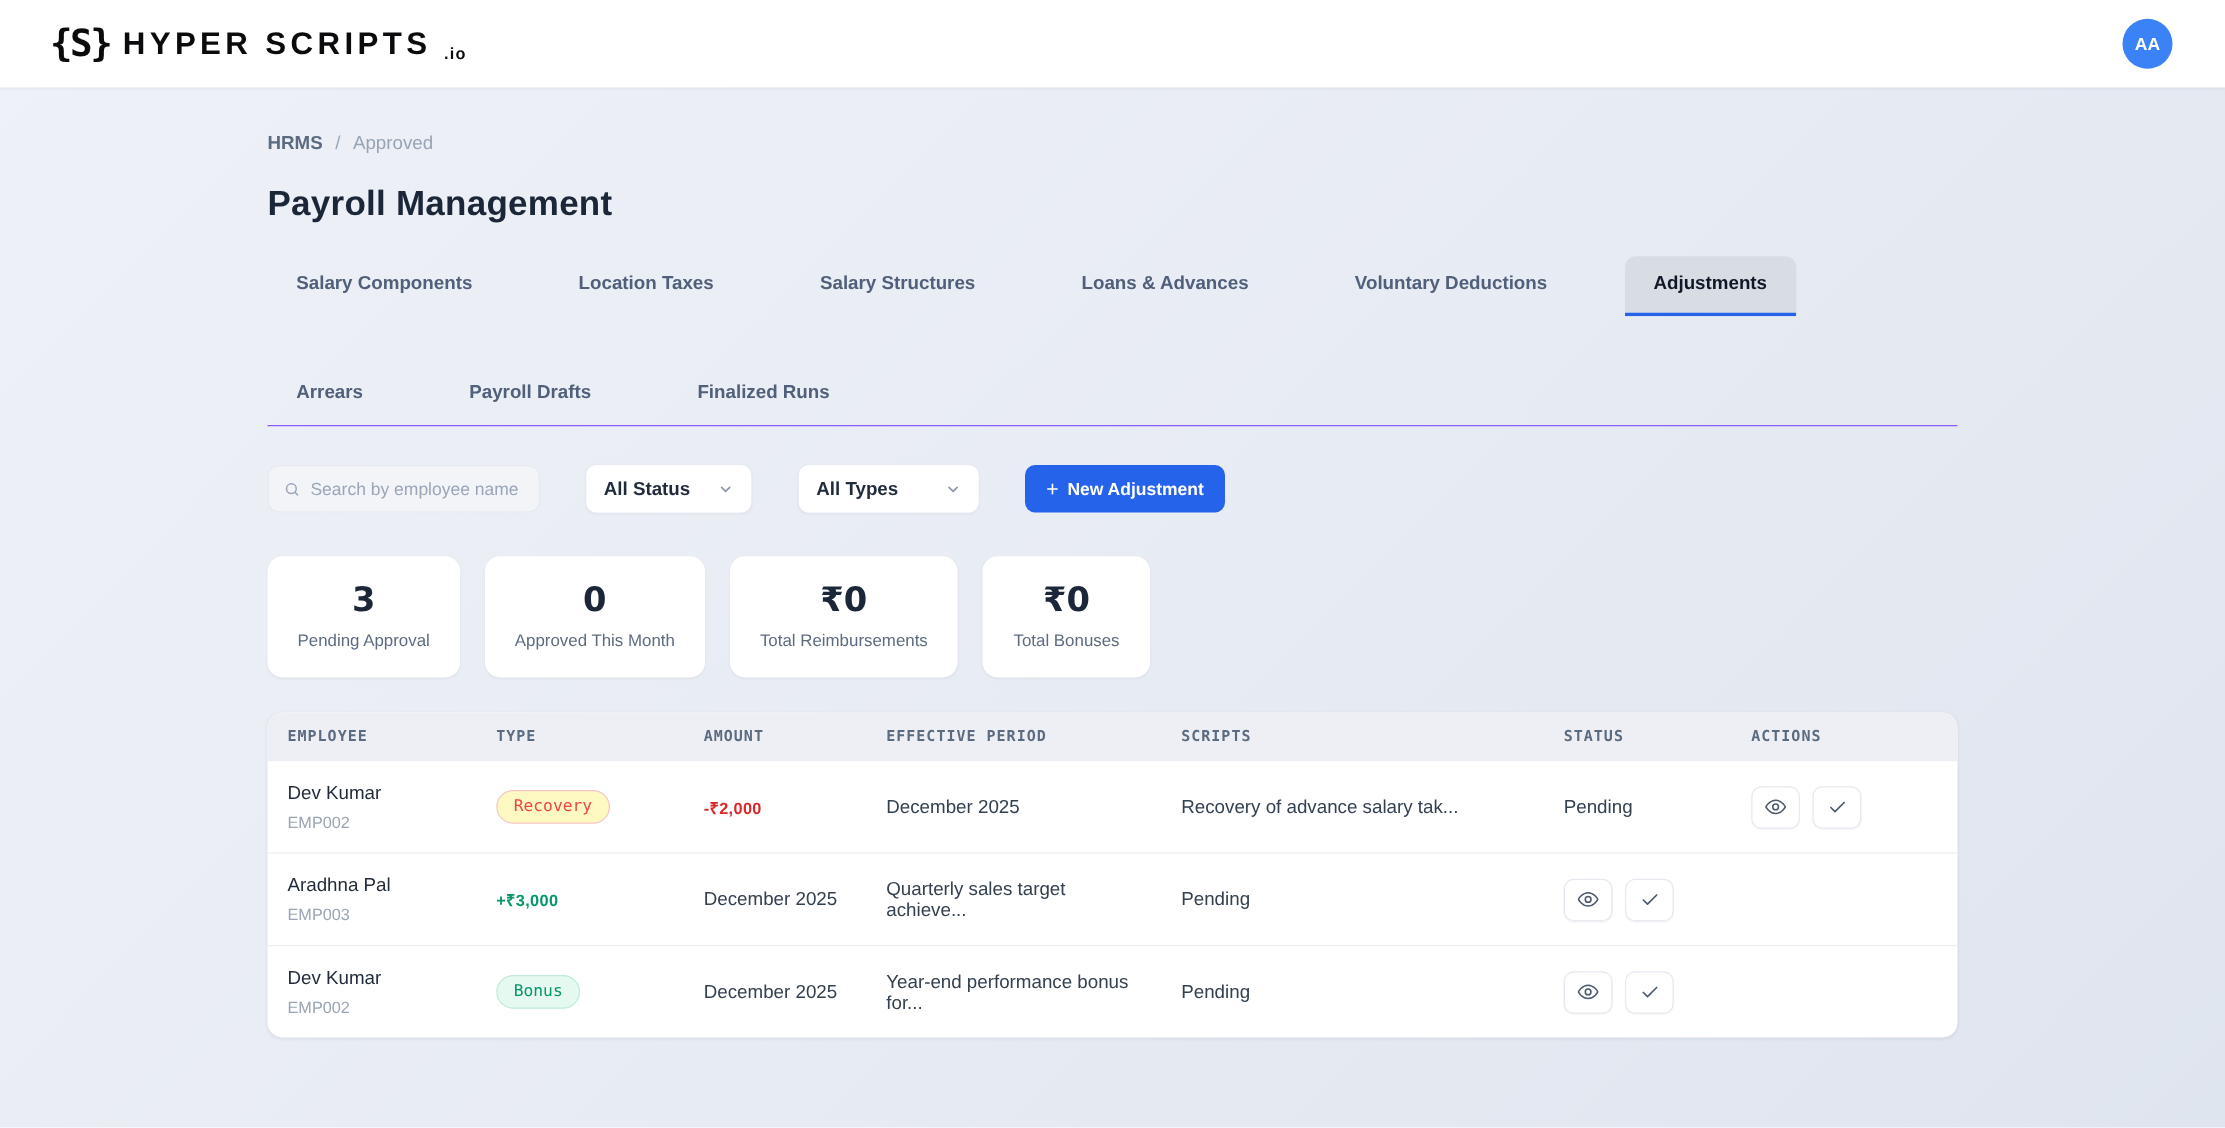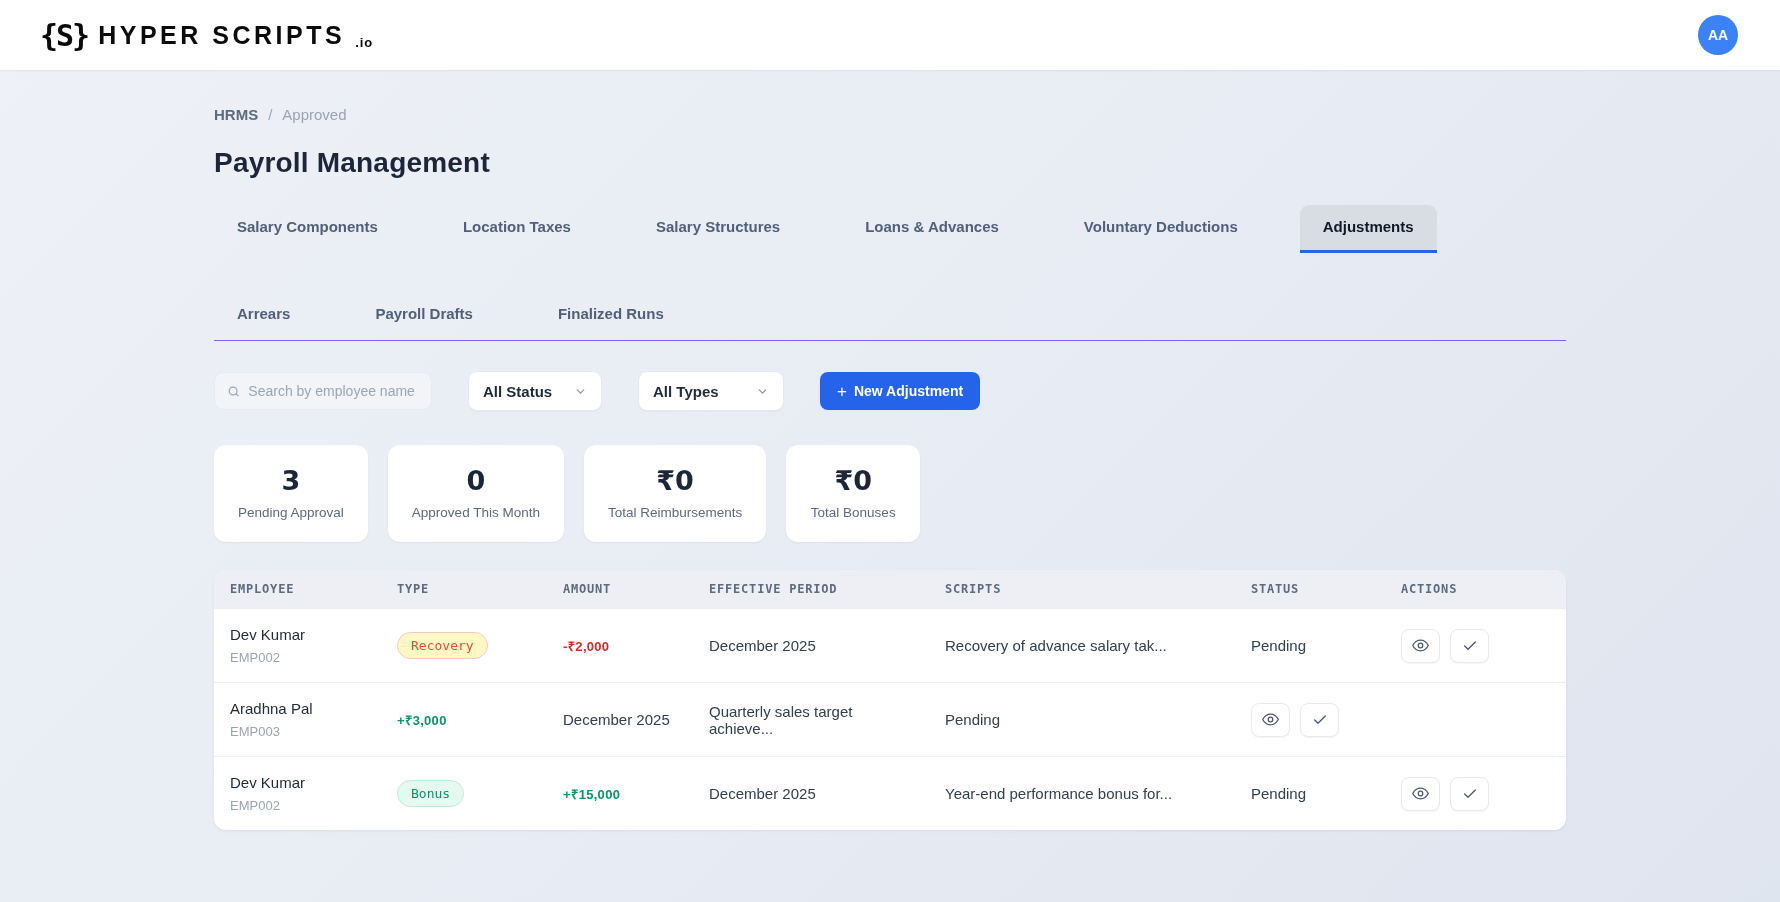"+₹15,000" div.td { html: <div>+₹15,000</div> -> none }
